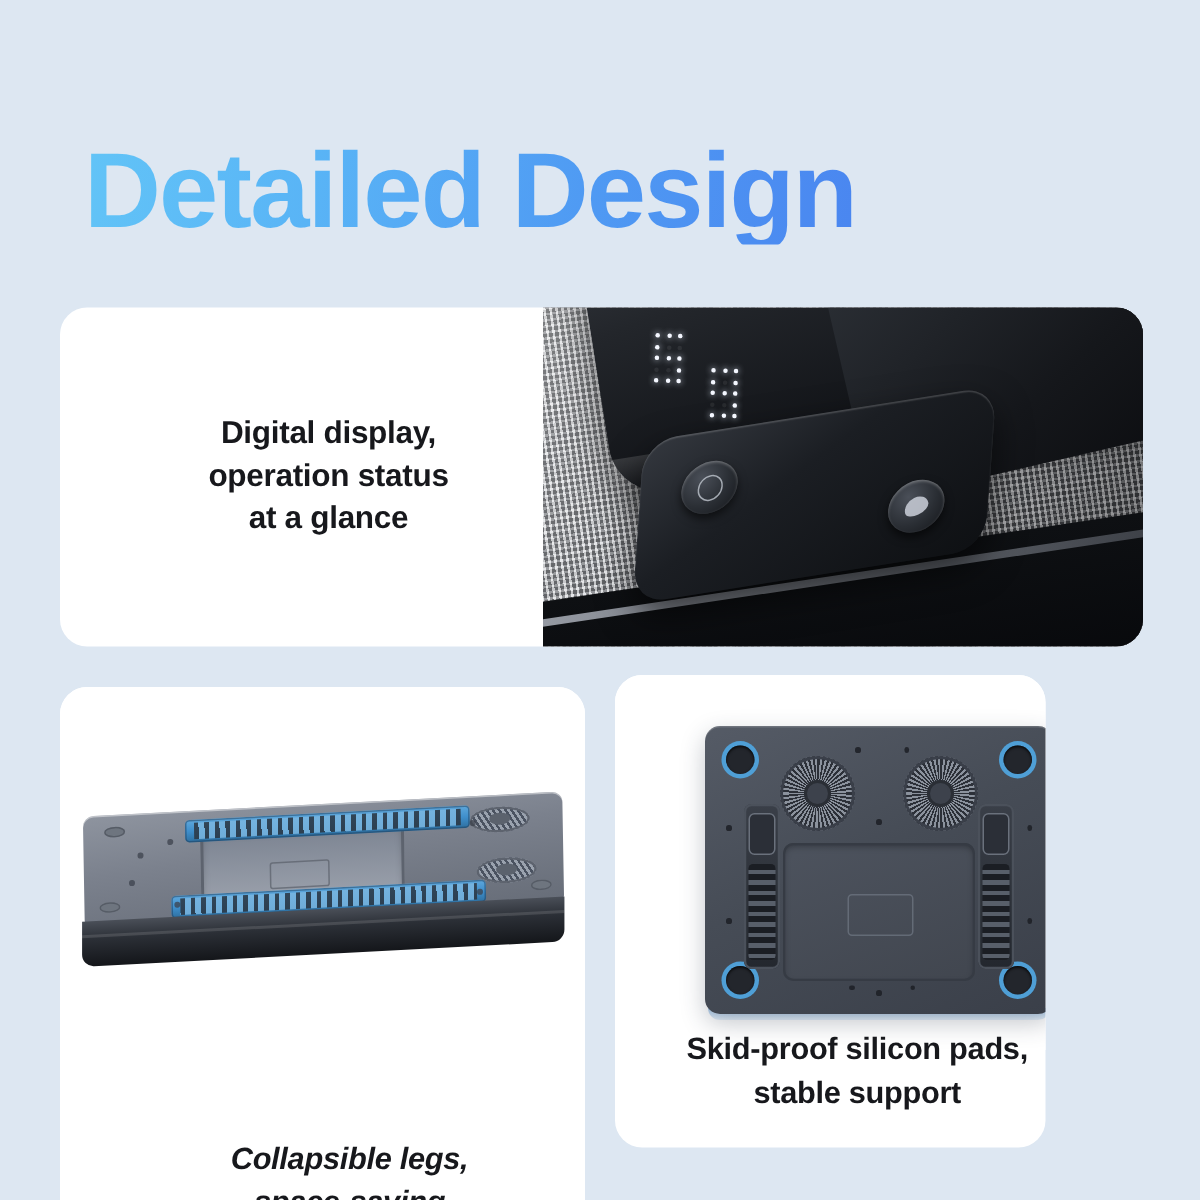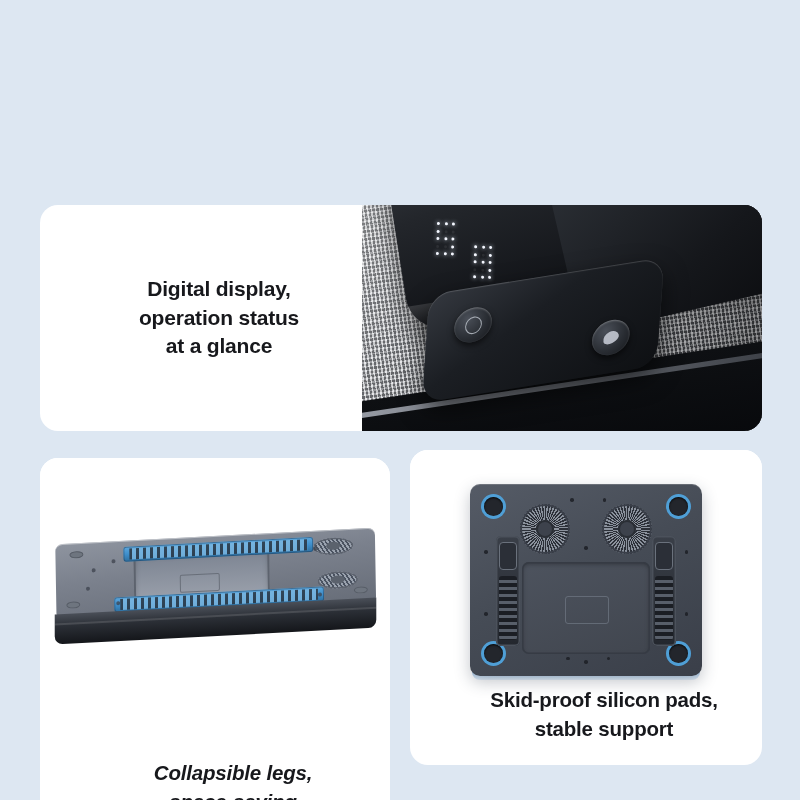"Detailed Design" div.page-title { html: none -> <div>Detailed Design</div> }
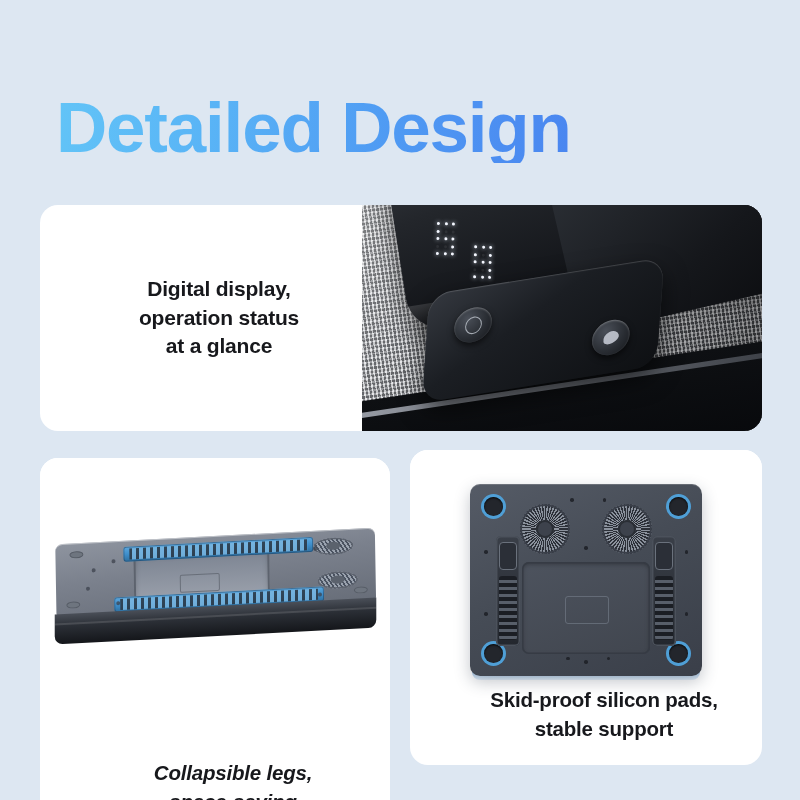"Skid-proof silicon pads," .card--right { width: 352px -> 287px }
